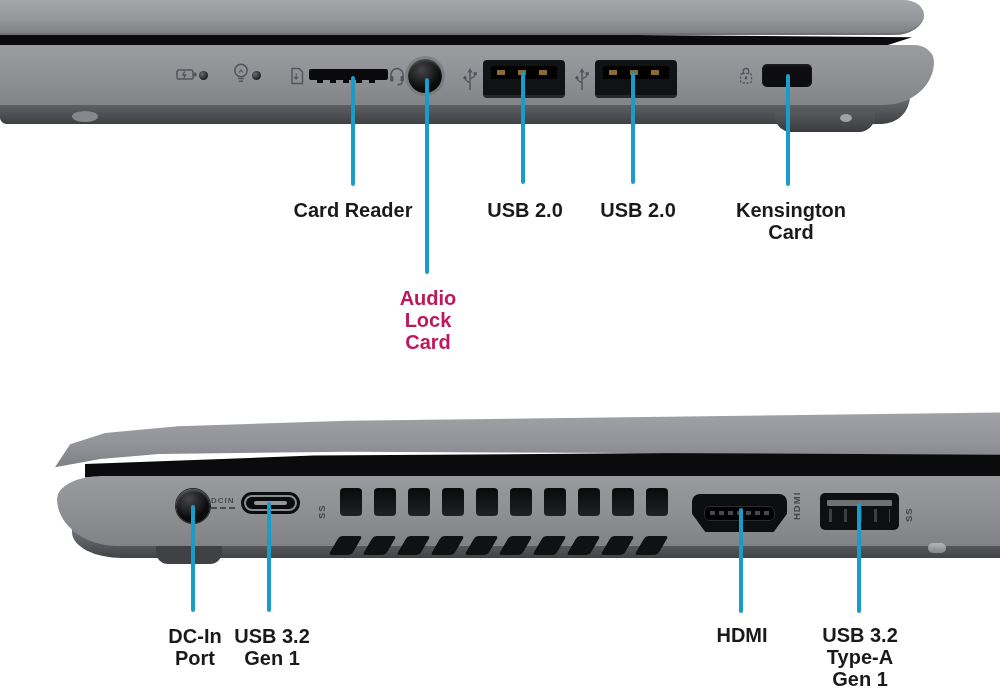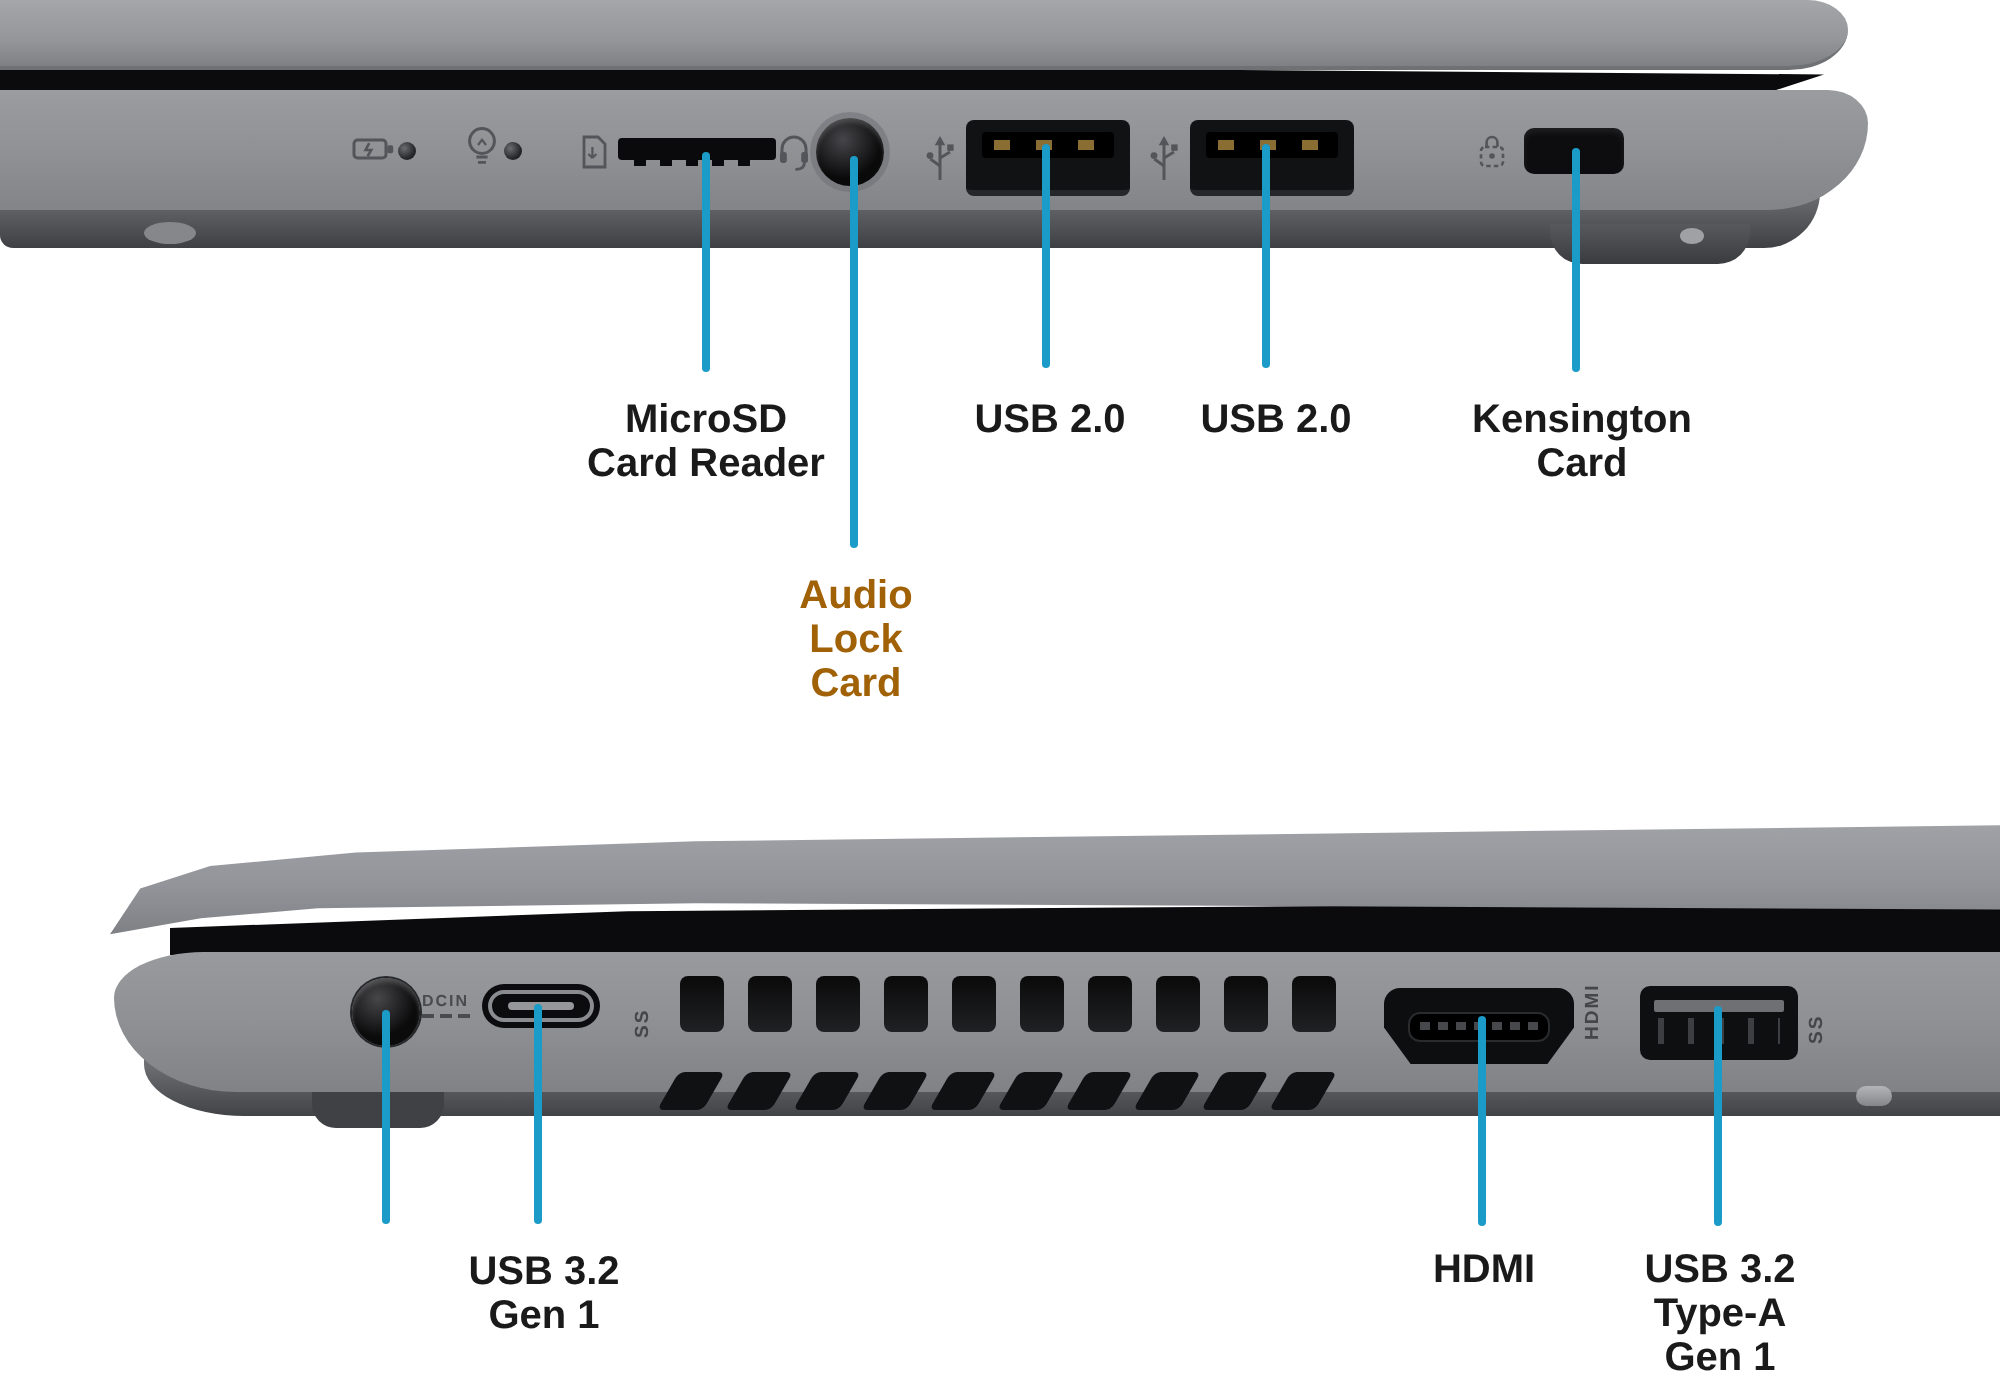"MicroSD" div { html: <div>MicroSD</div> -> none }
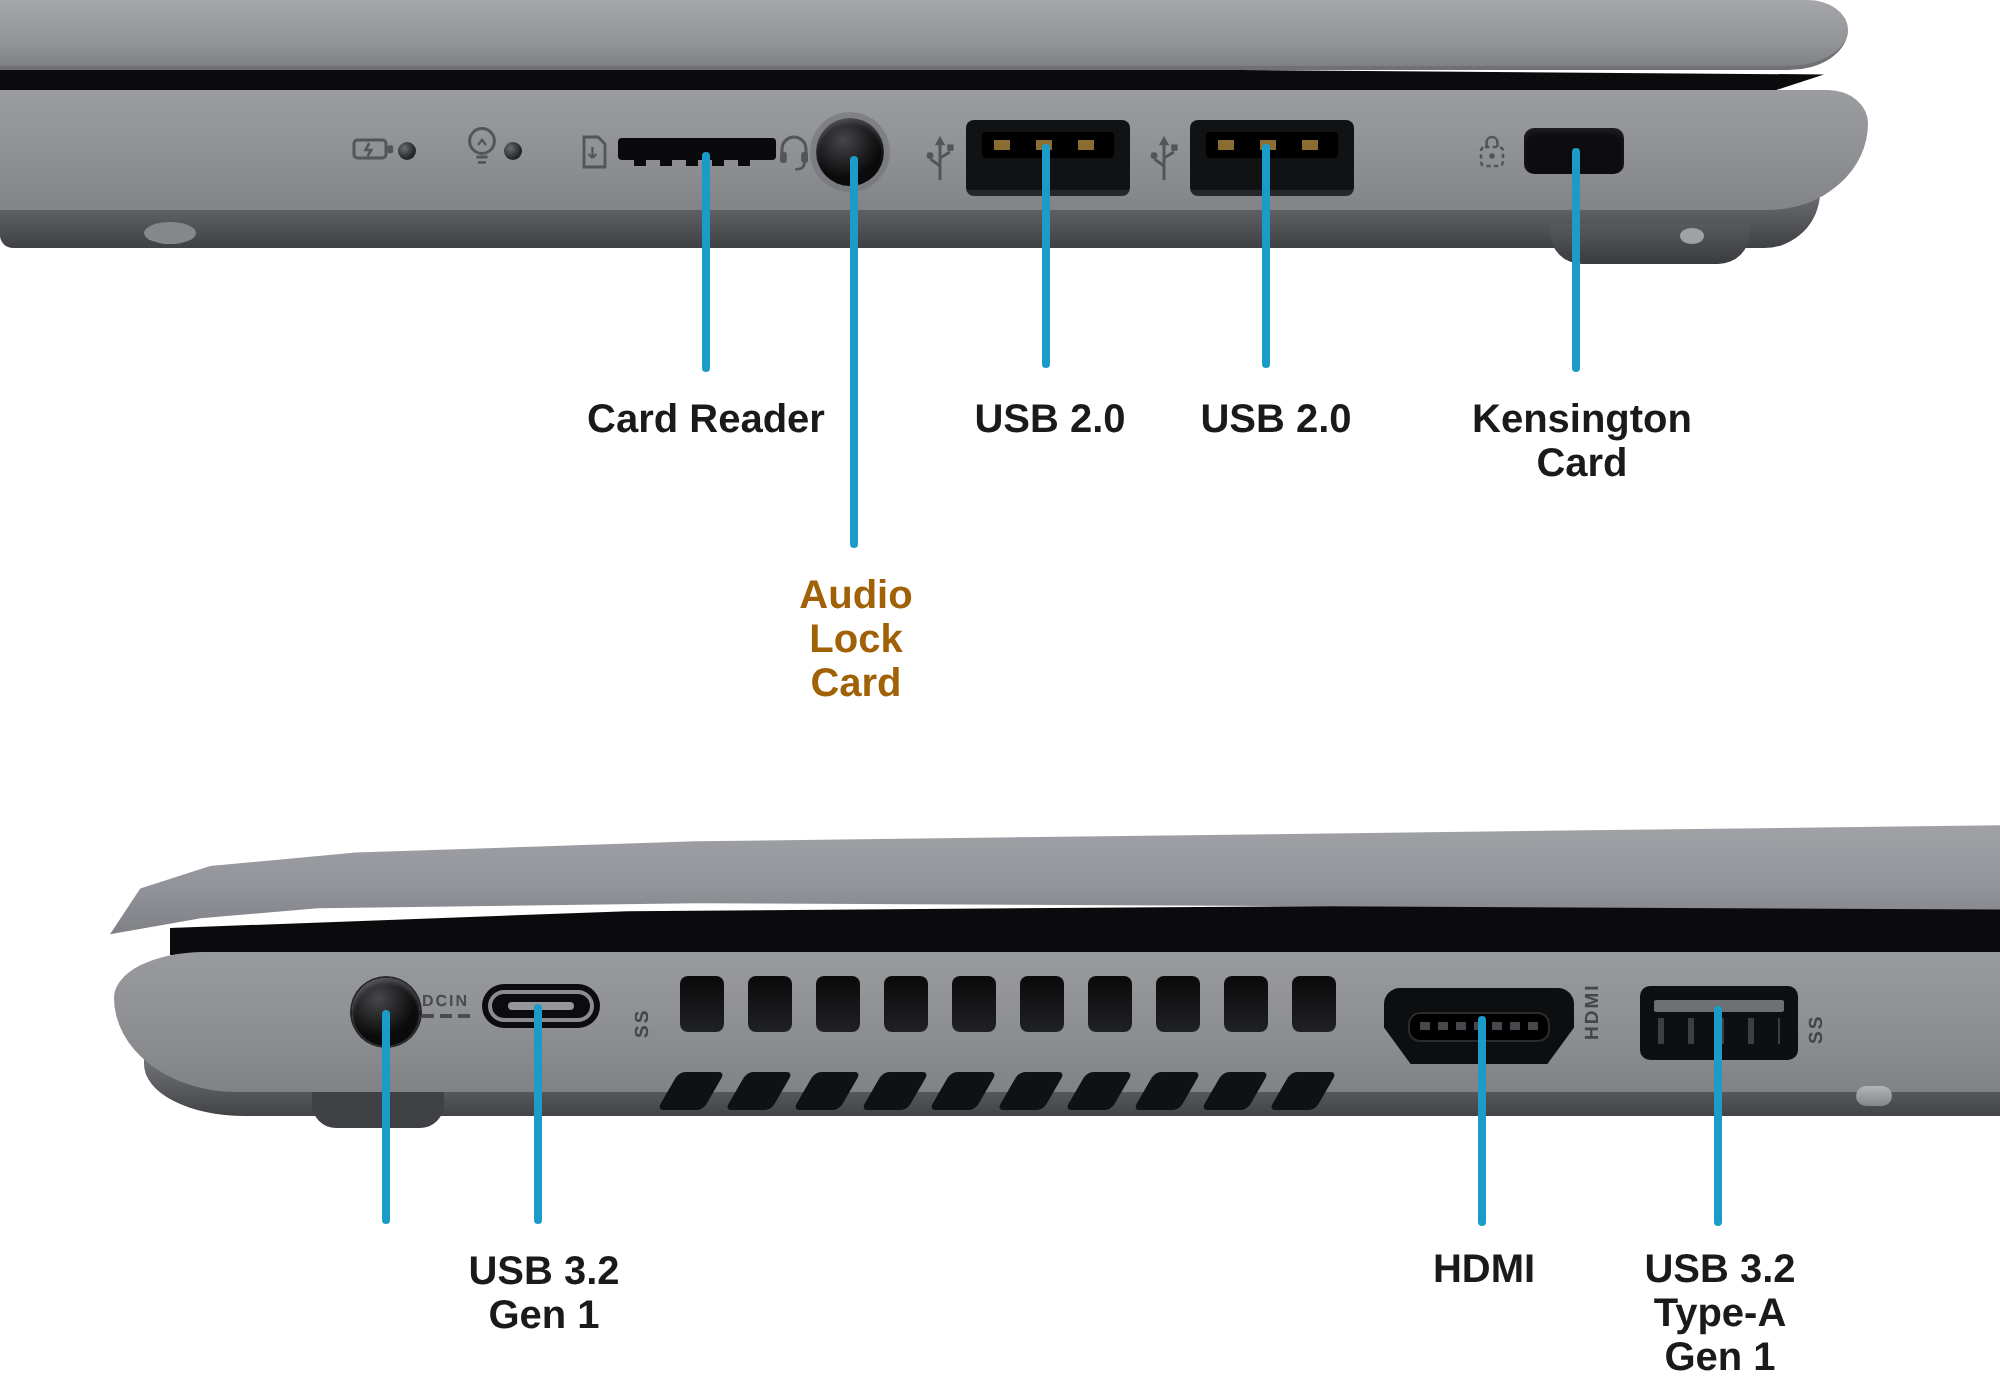"Audio" div.lbl { color: #a16207 -> #be185d }
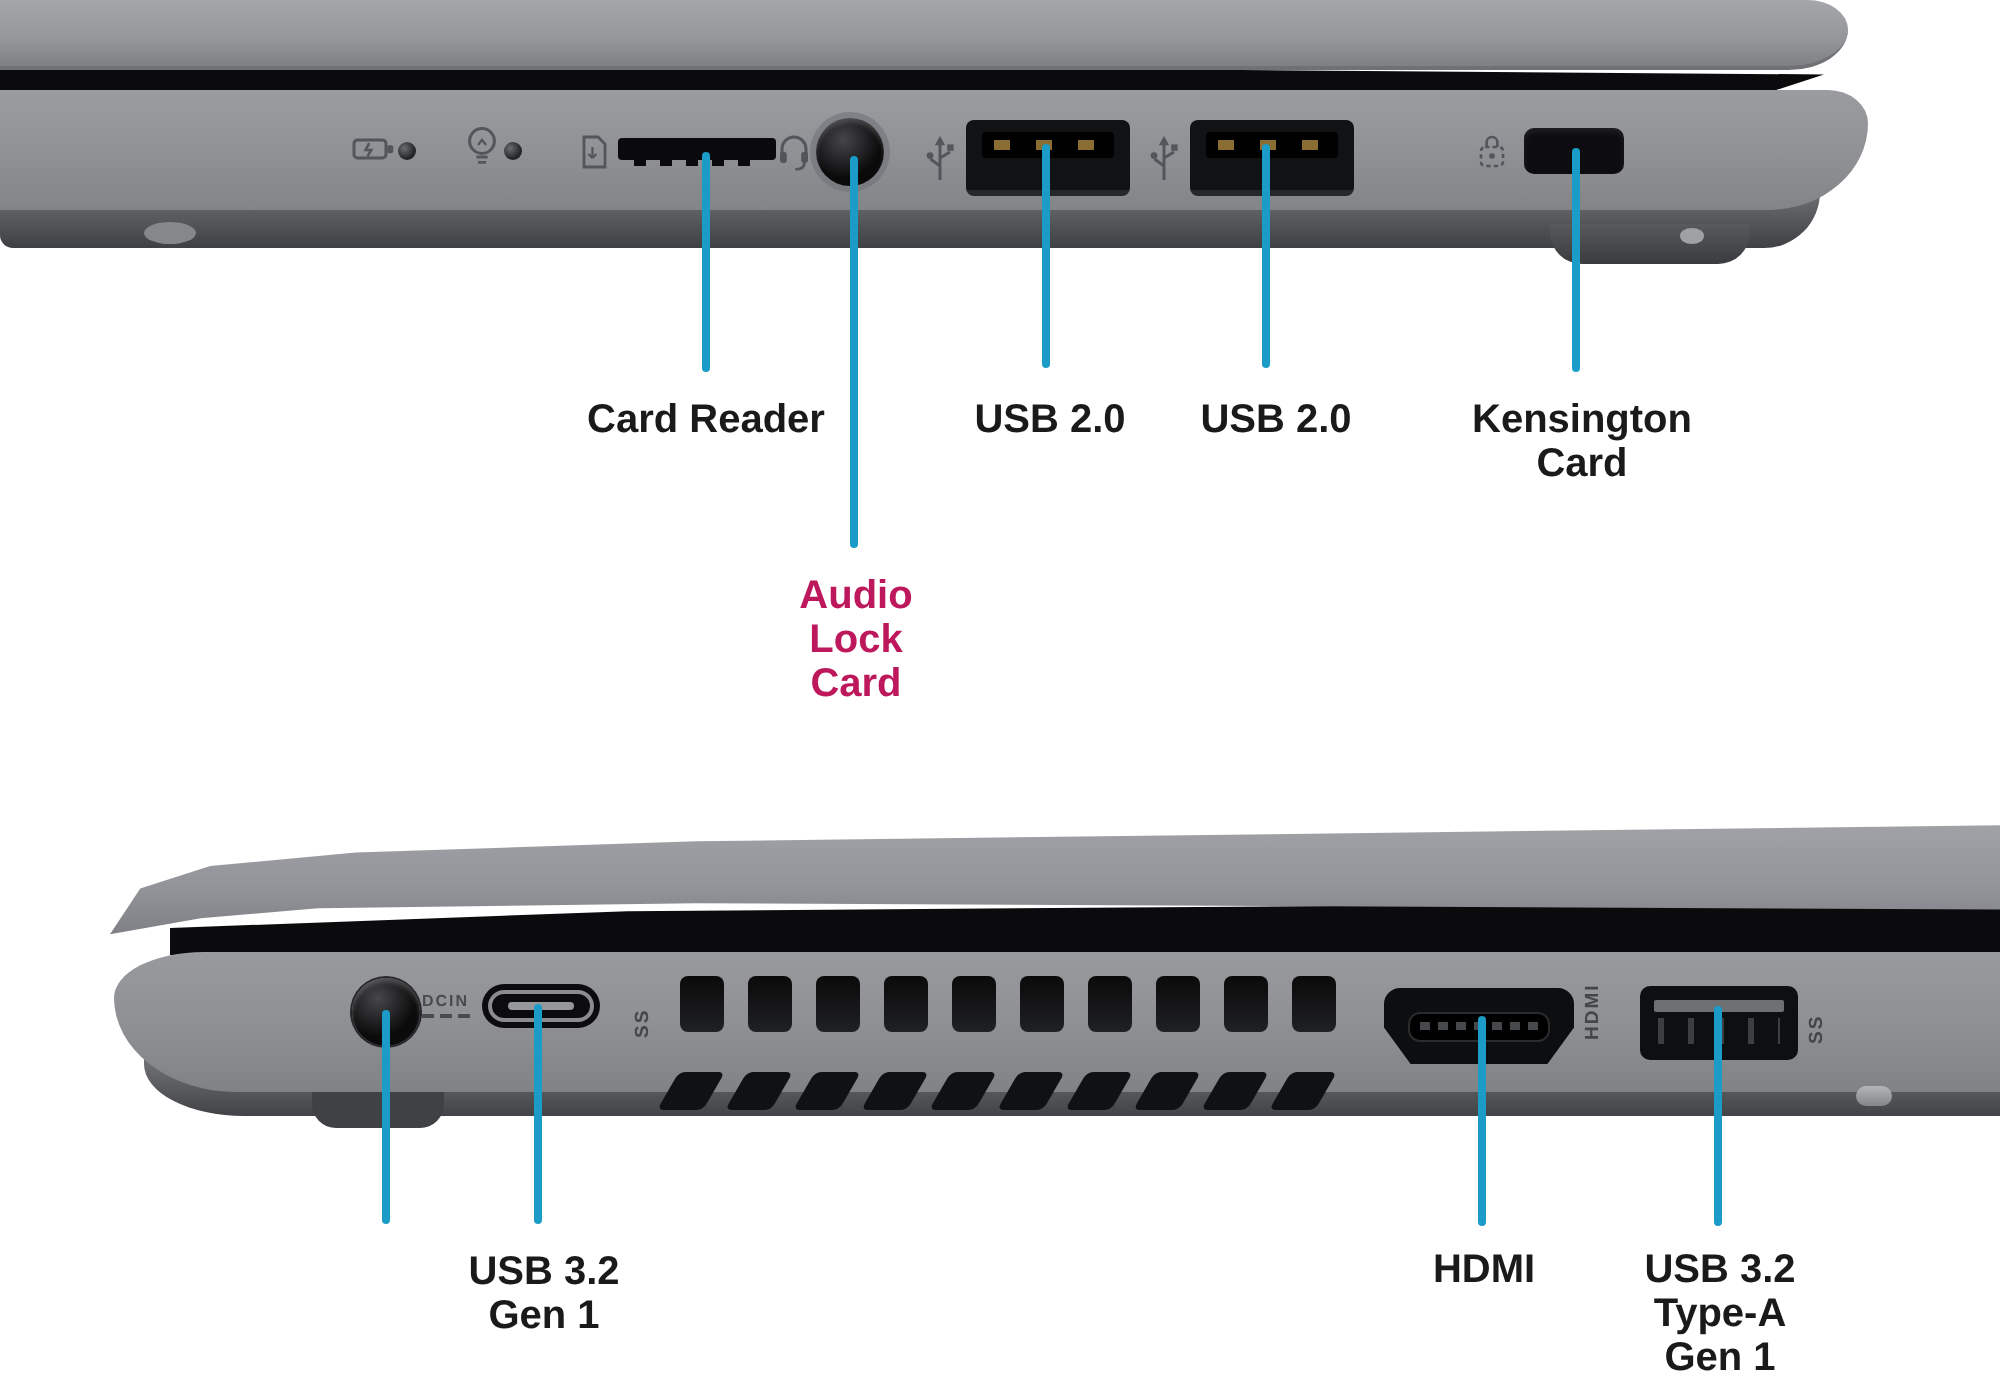"DC-In" div.lbl { html: none -> <div> <div>DC-In</div> <div>Port</div> </div> }
